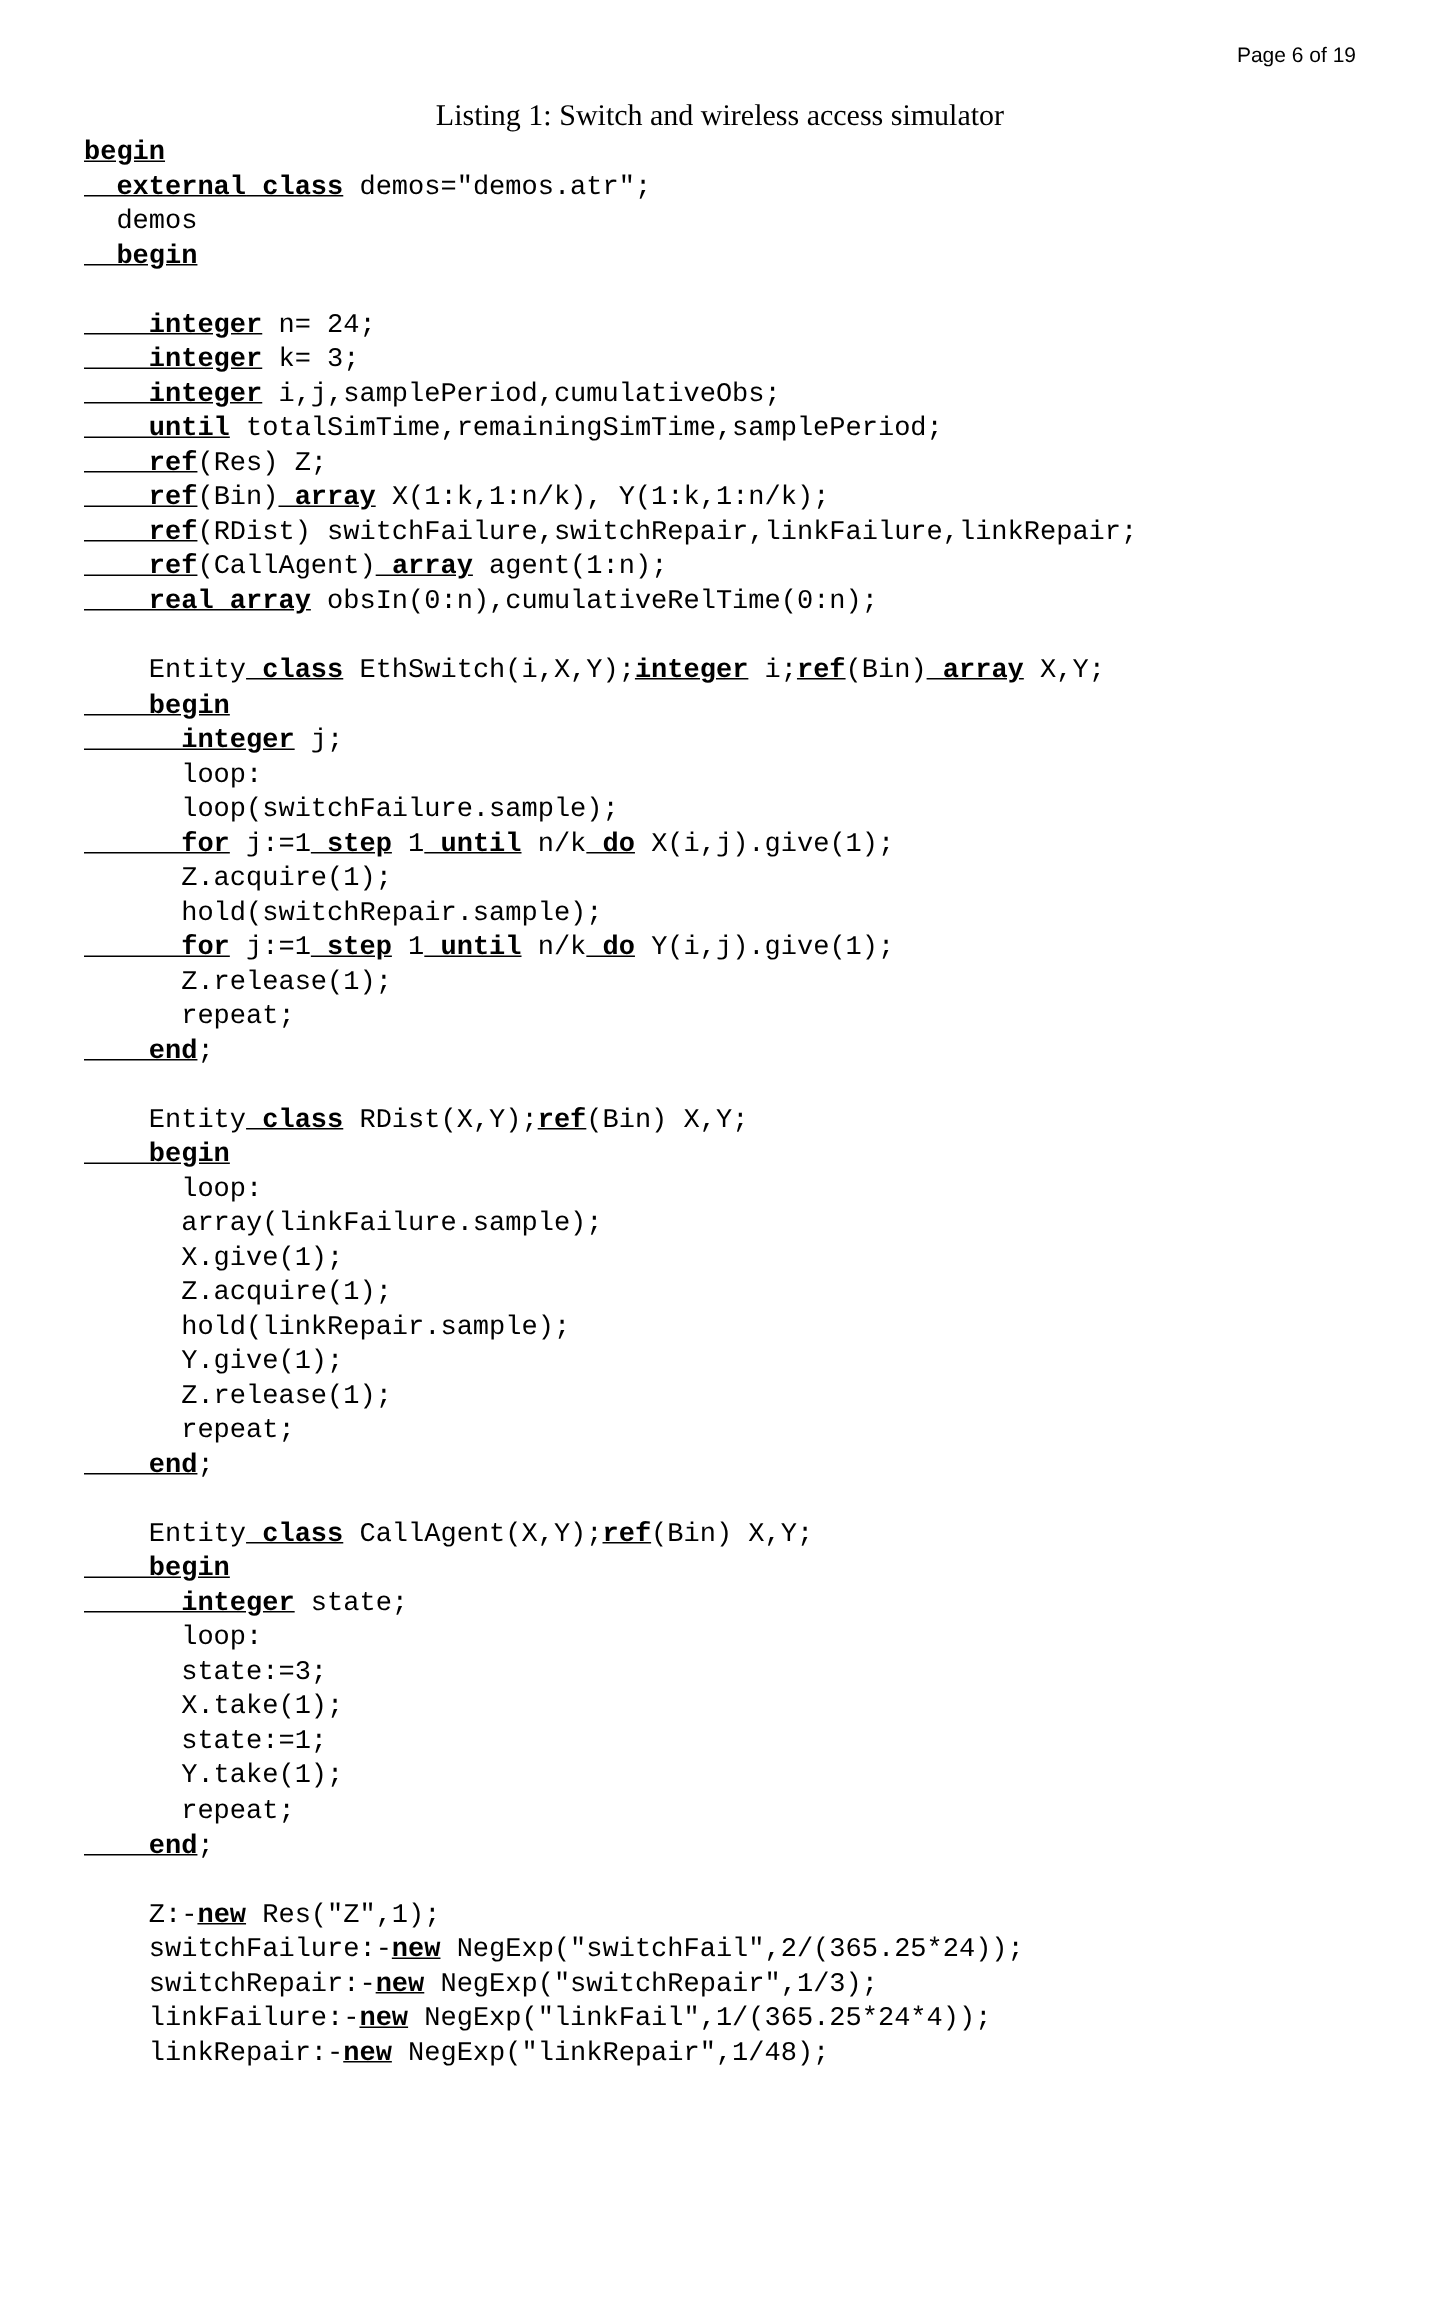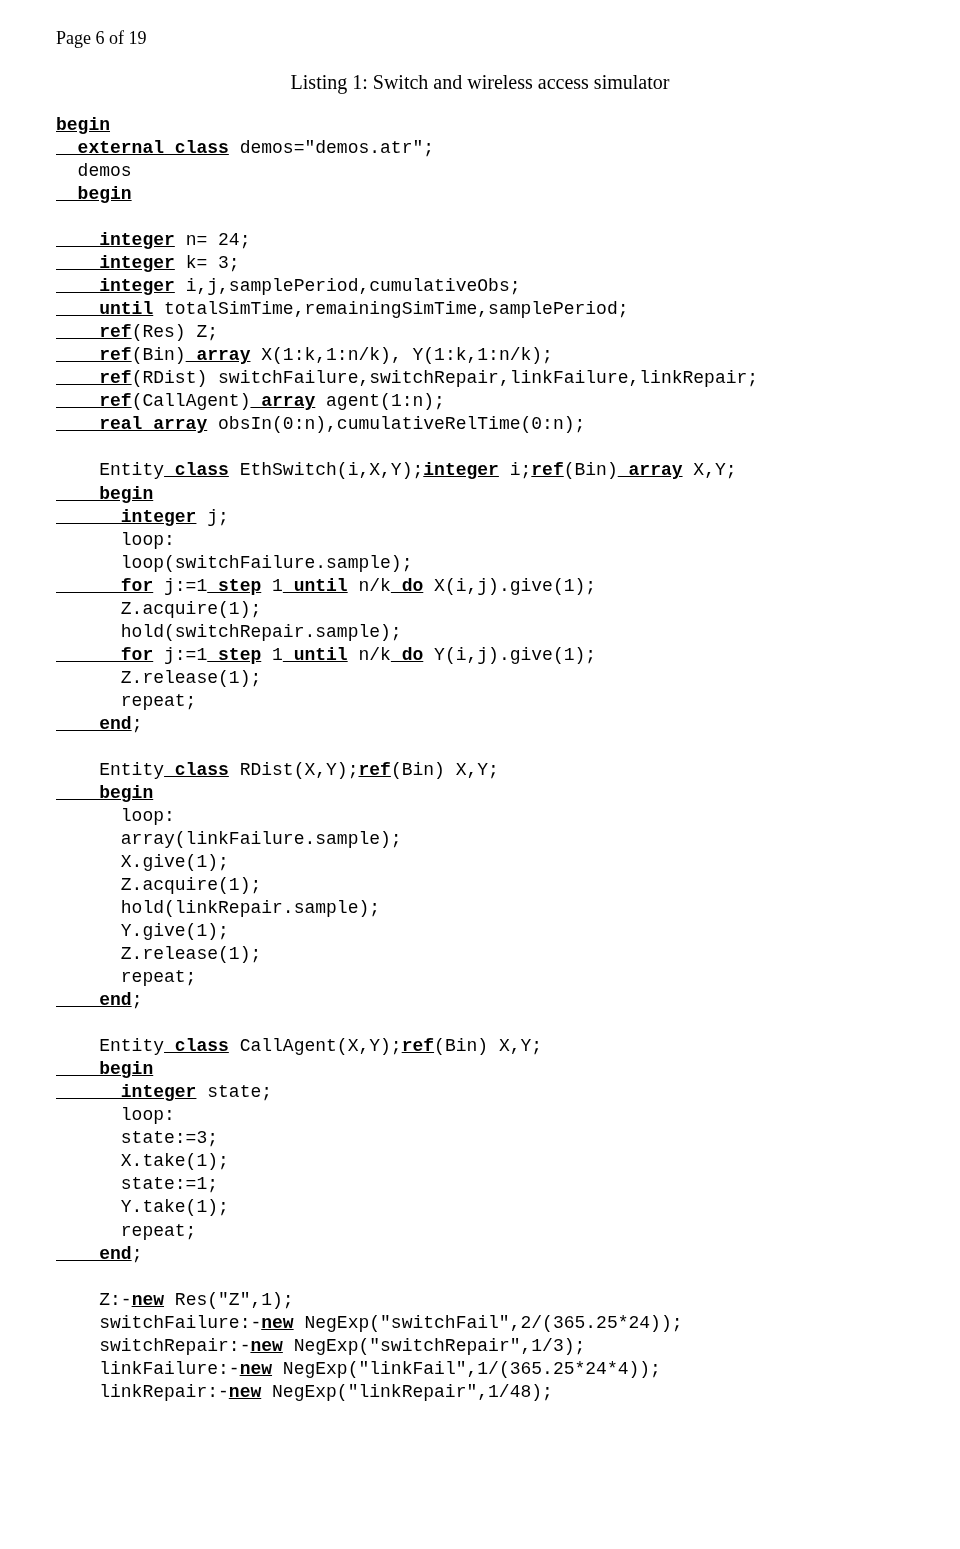"Page 6 of 19" .page-header { font-family: Liberation Serif, serif -> Liberation Sans, sans-serif; font-size: 18px -> 14px; text-align: left -> right }
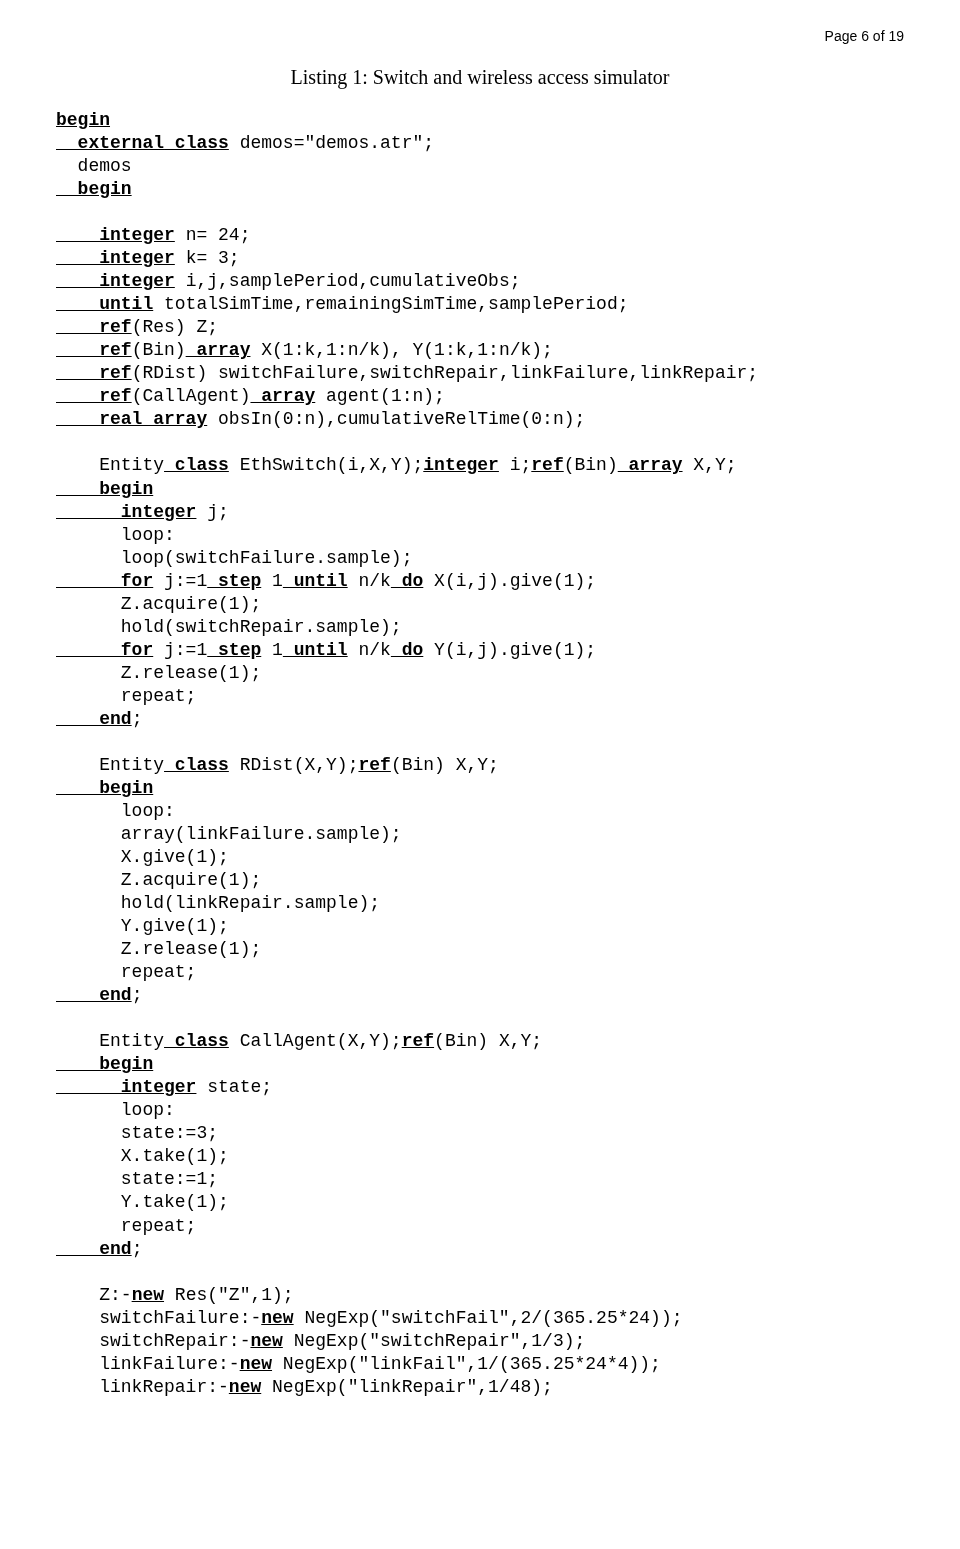"Listing 1: Switch and wireless" .listing-title { margin-bottom: 20px -> 2px }
